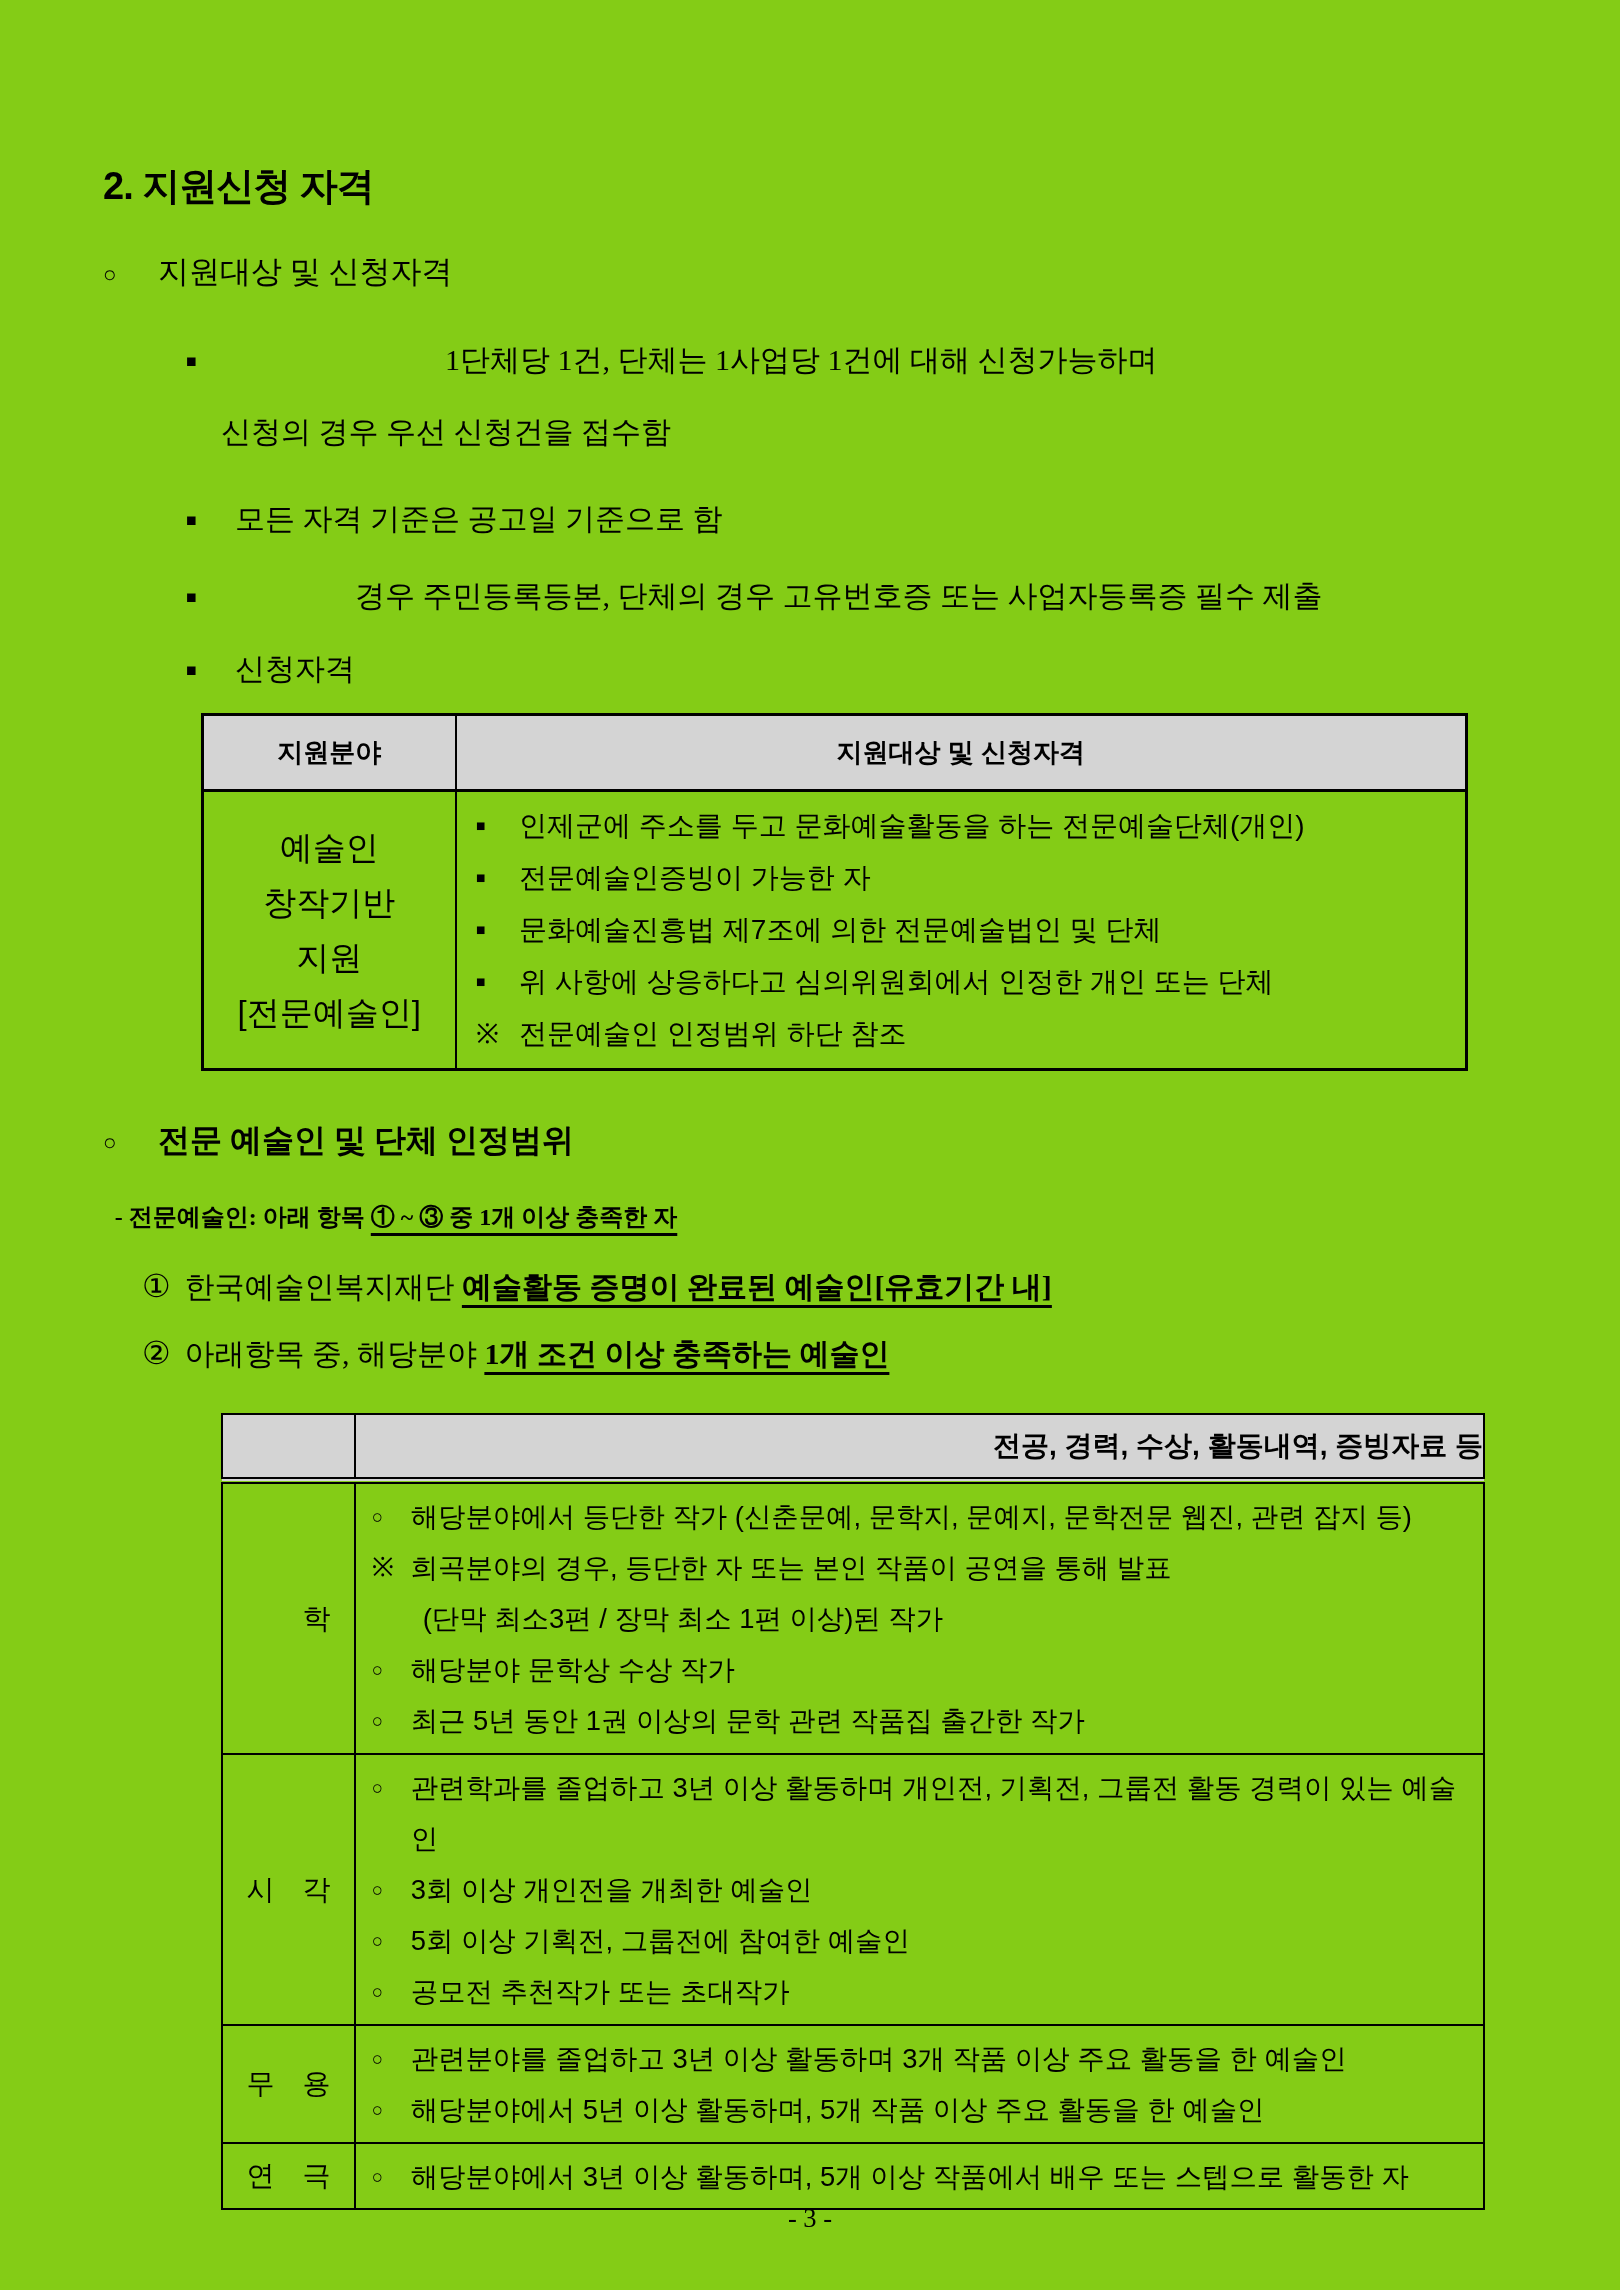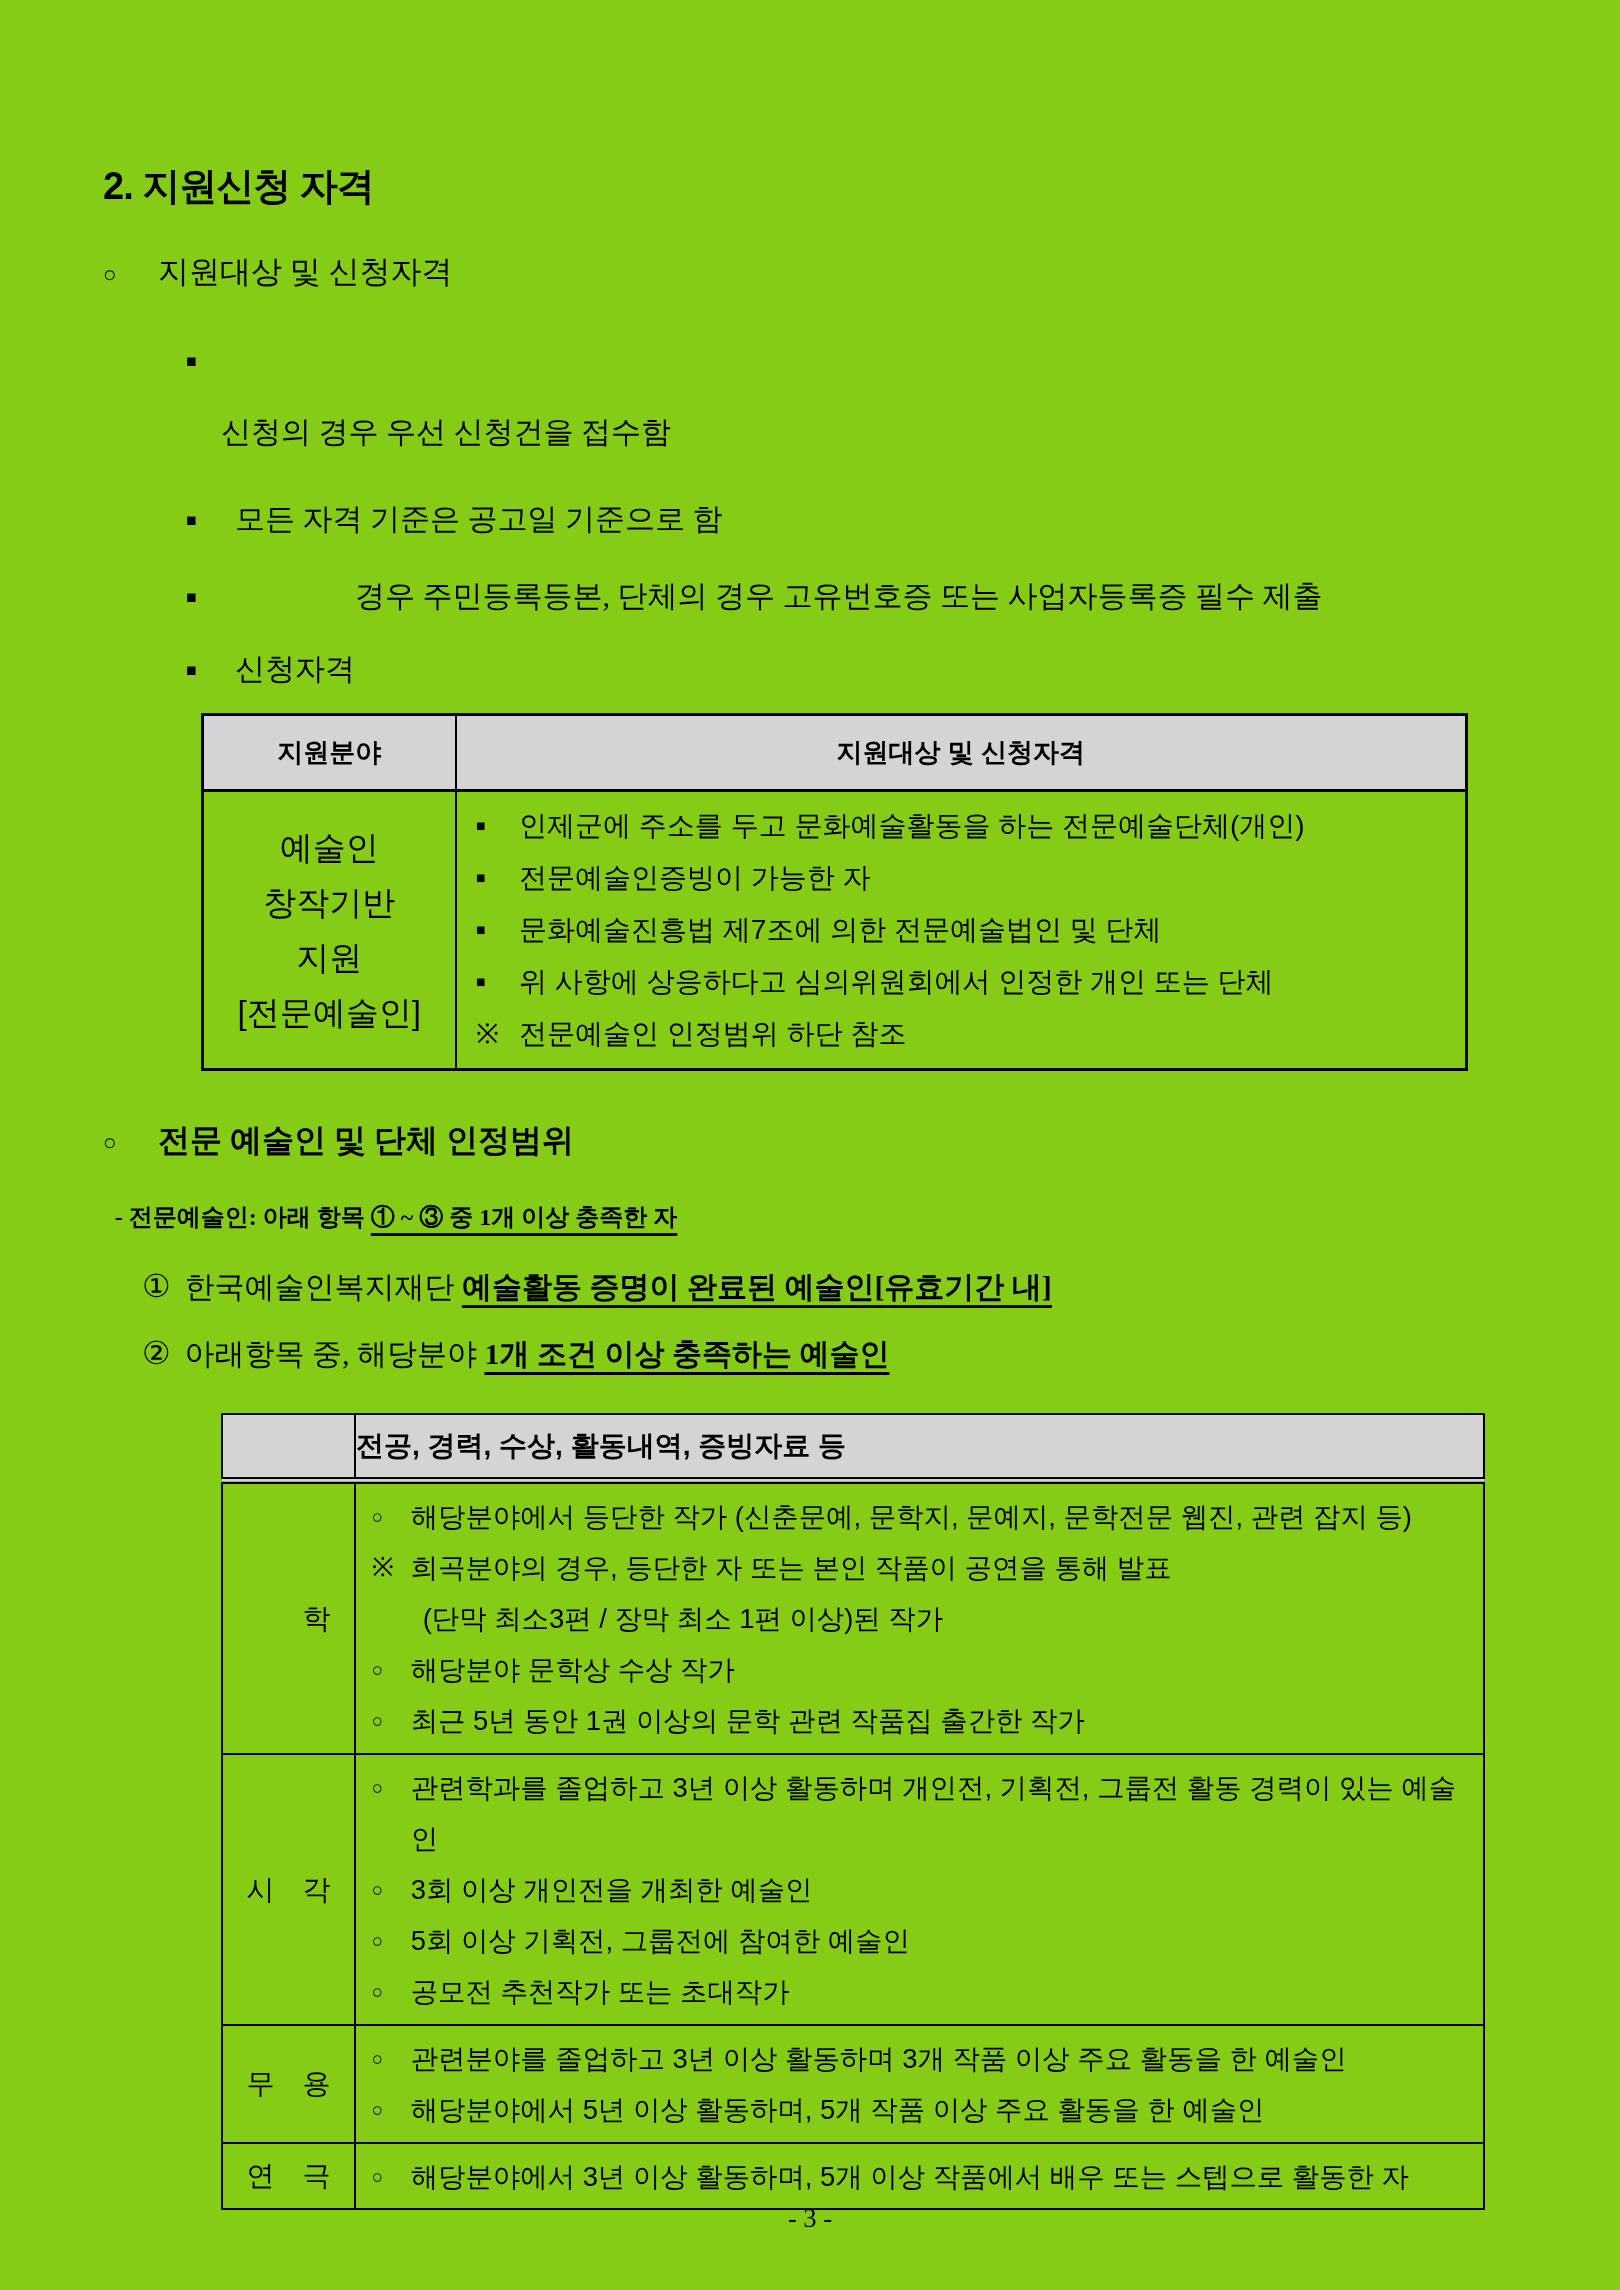"1단체당 1건, 단체는 1사업당 1건에" span { html: none -> <span> 1단체당 1건, 단체는 1사업당 1건에 대해 신청가능하며</span> }
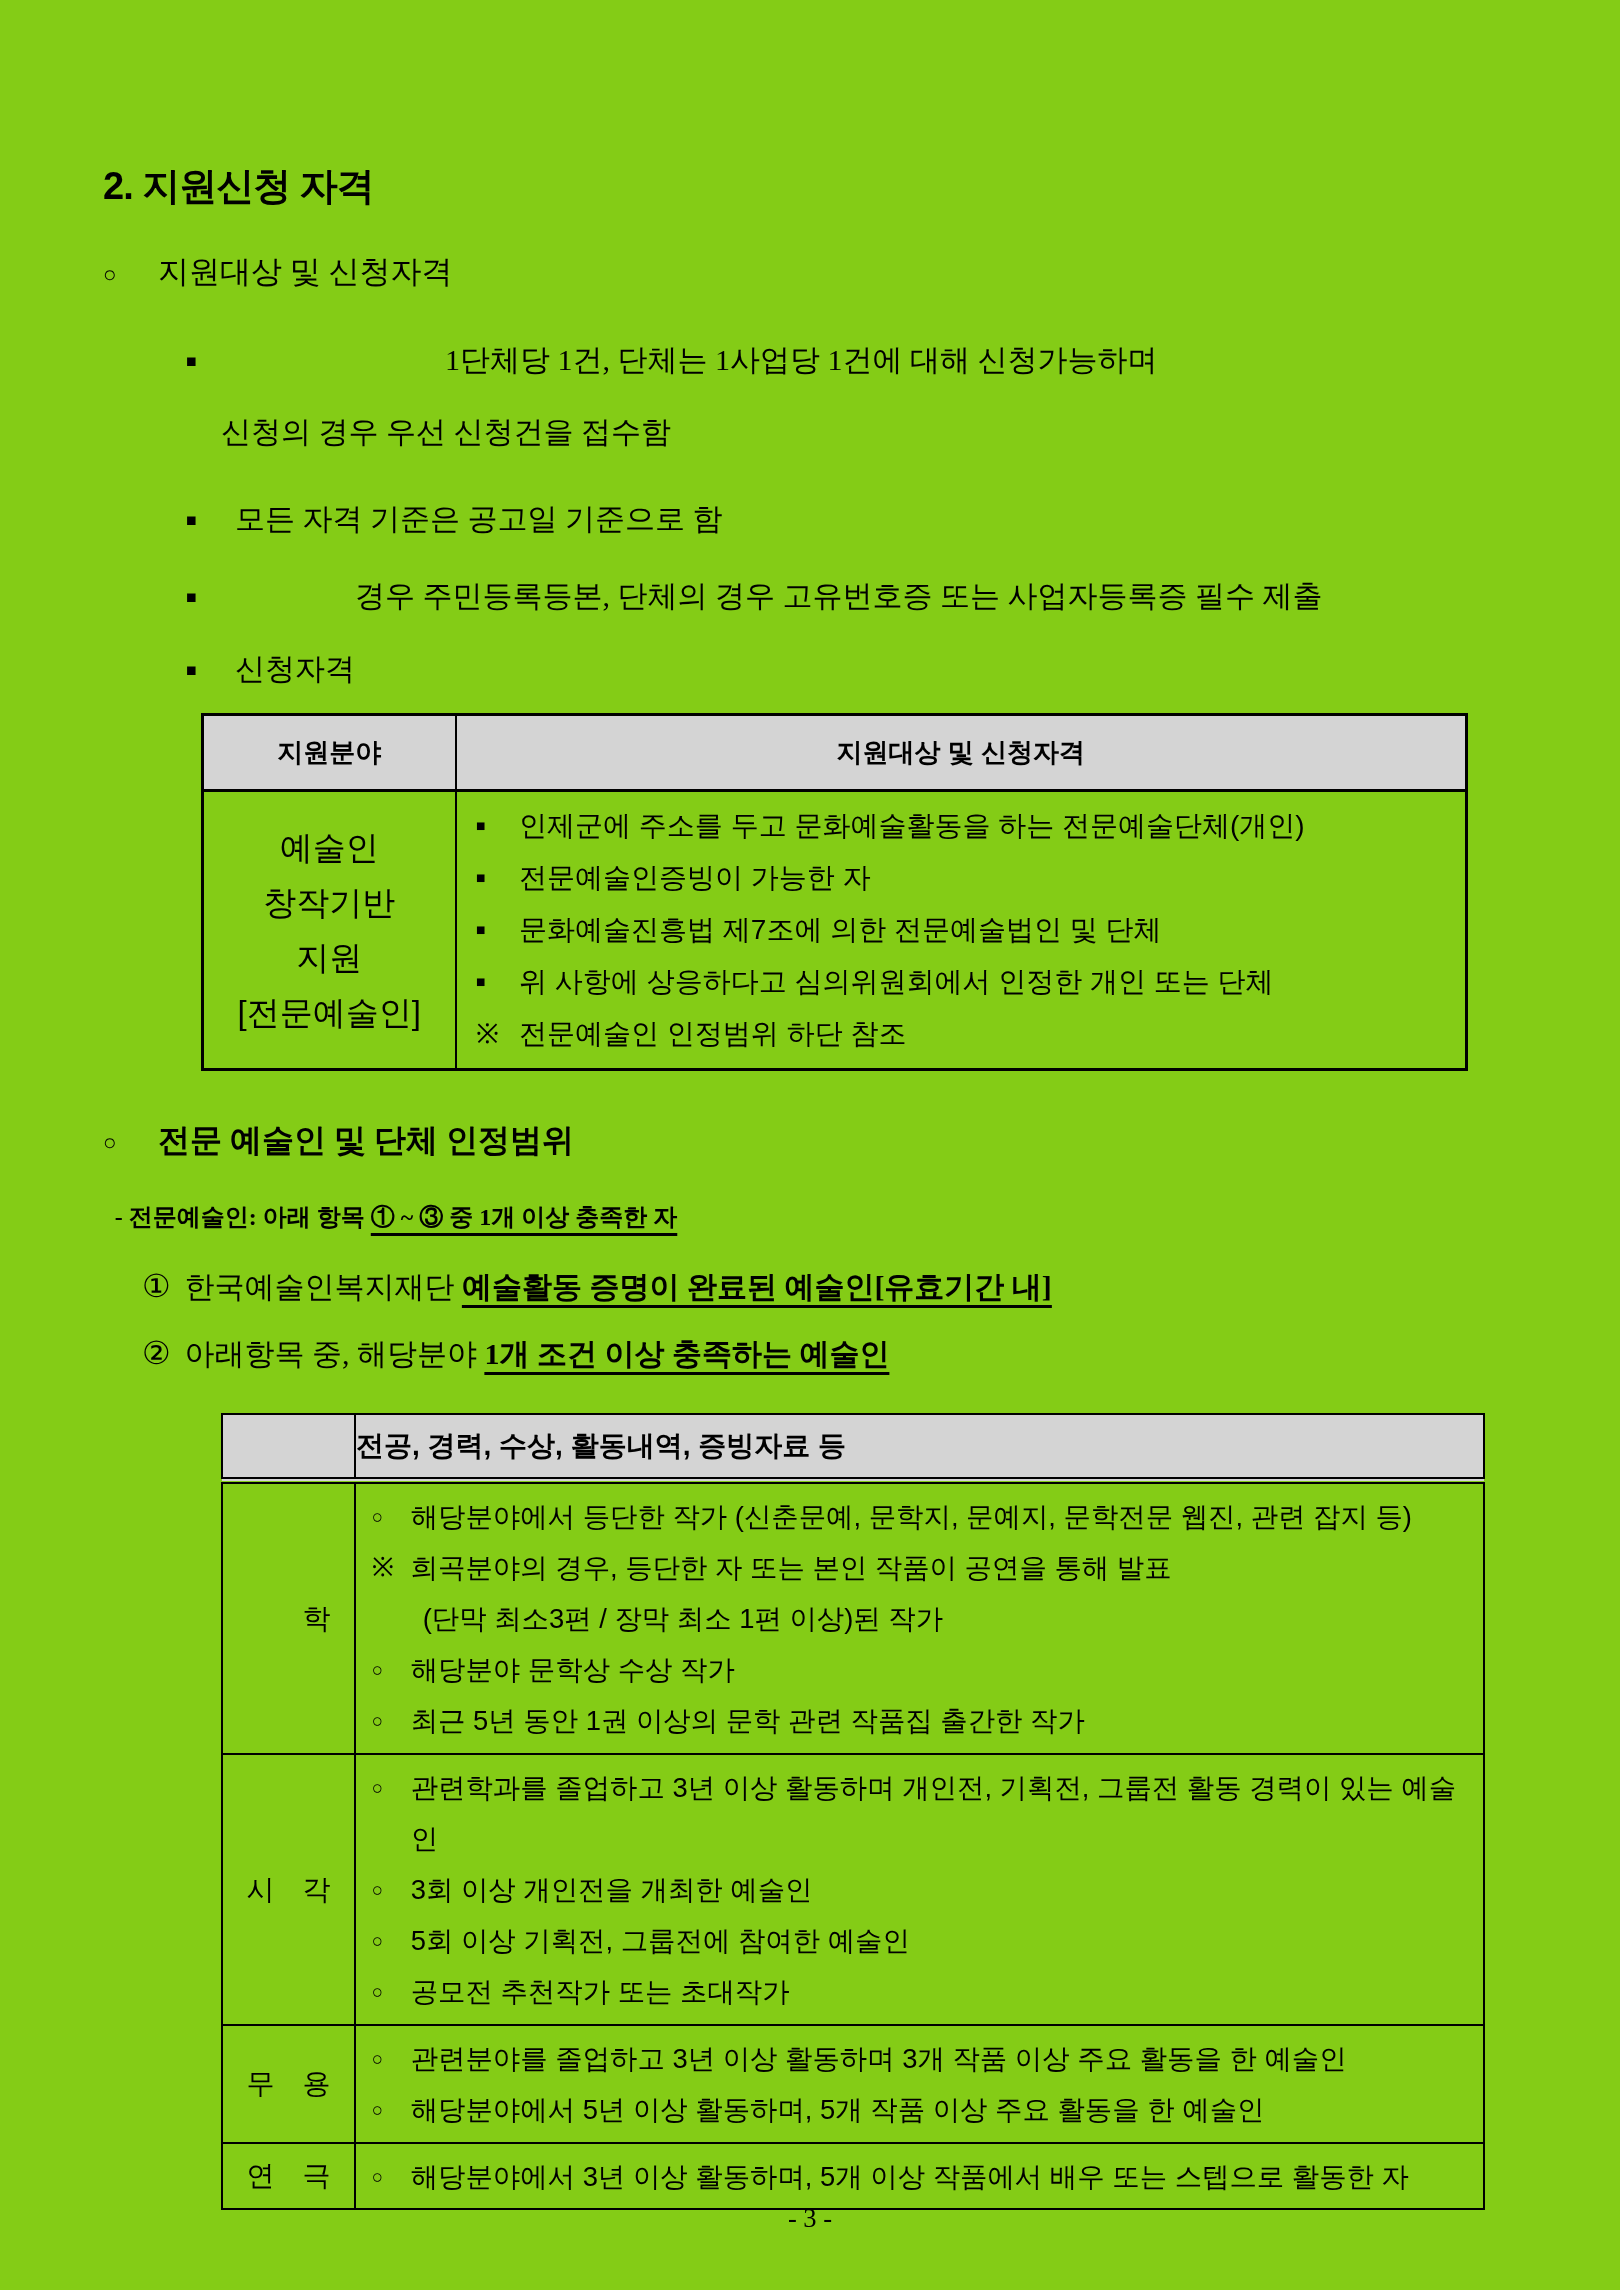"전공, 경력, 수상, 활동내역, 증빙자료" .t2 th { text-align: left -> right }
